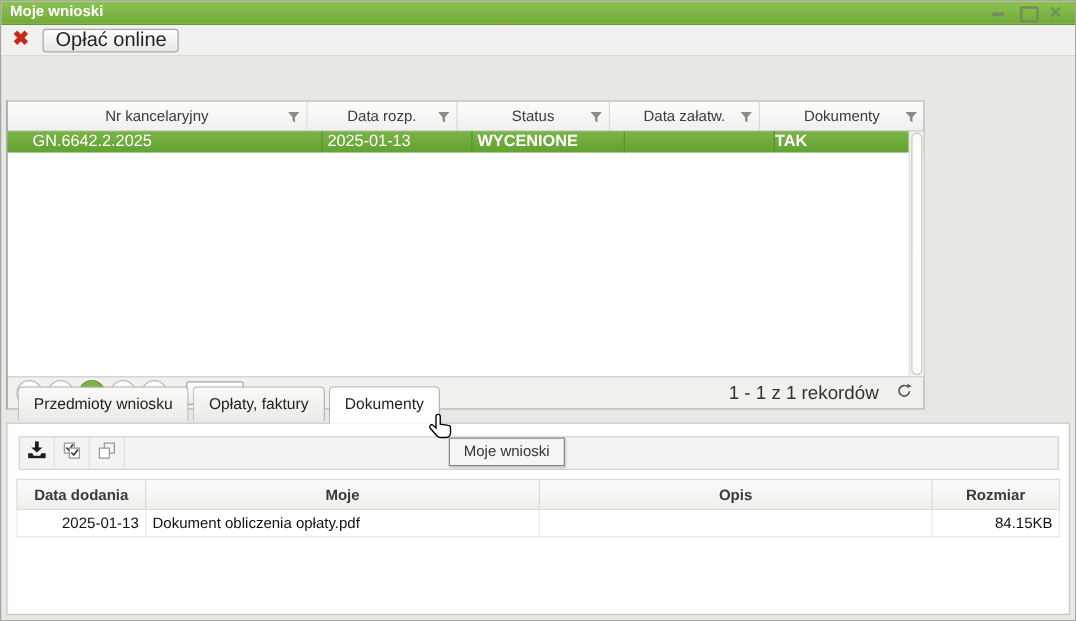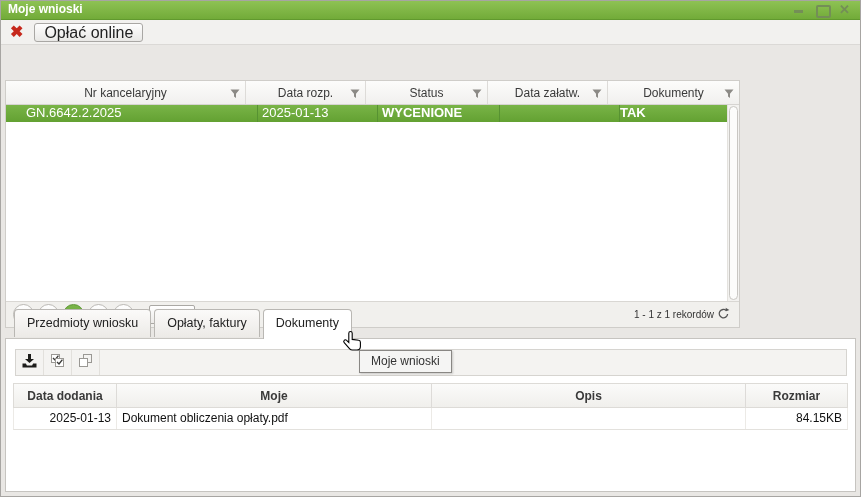"1 - 1 z 1" .records { font-size: 10px -> 15px; gap: 3px -> 14px }
